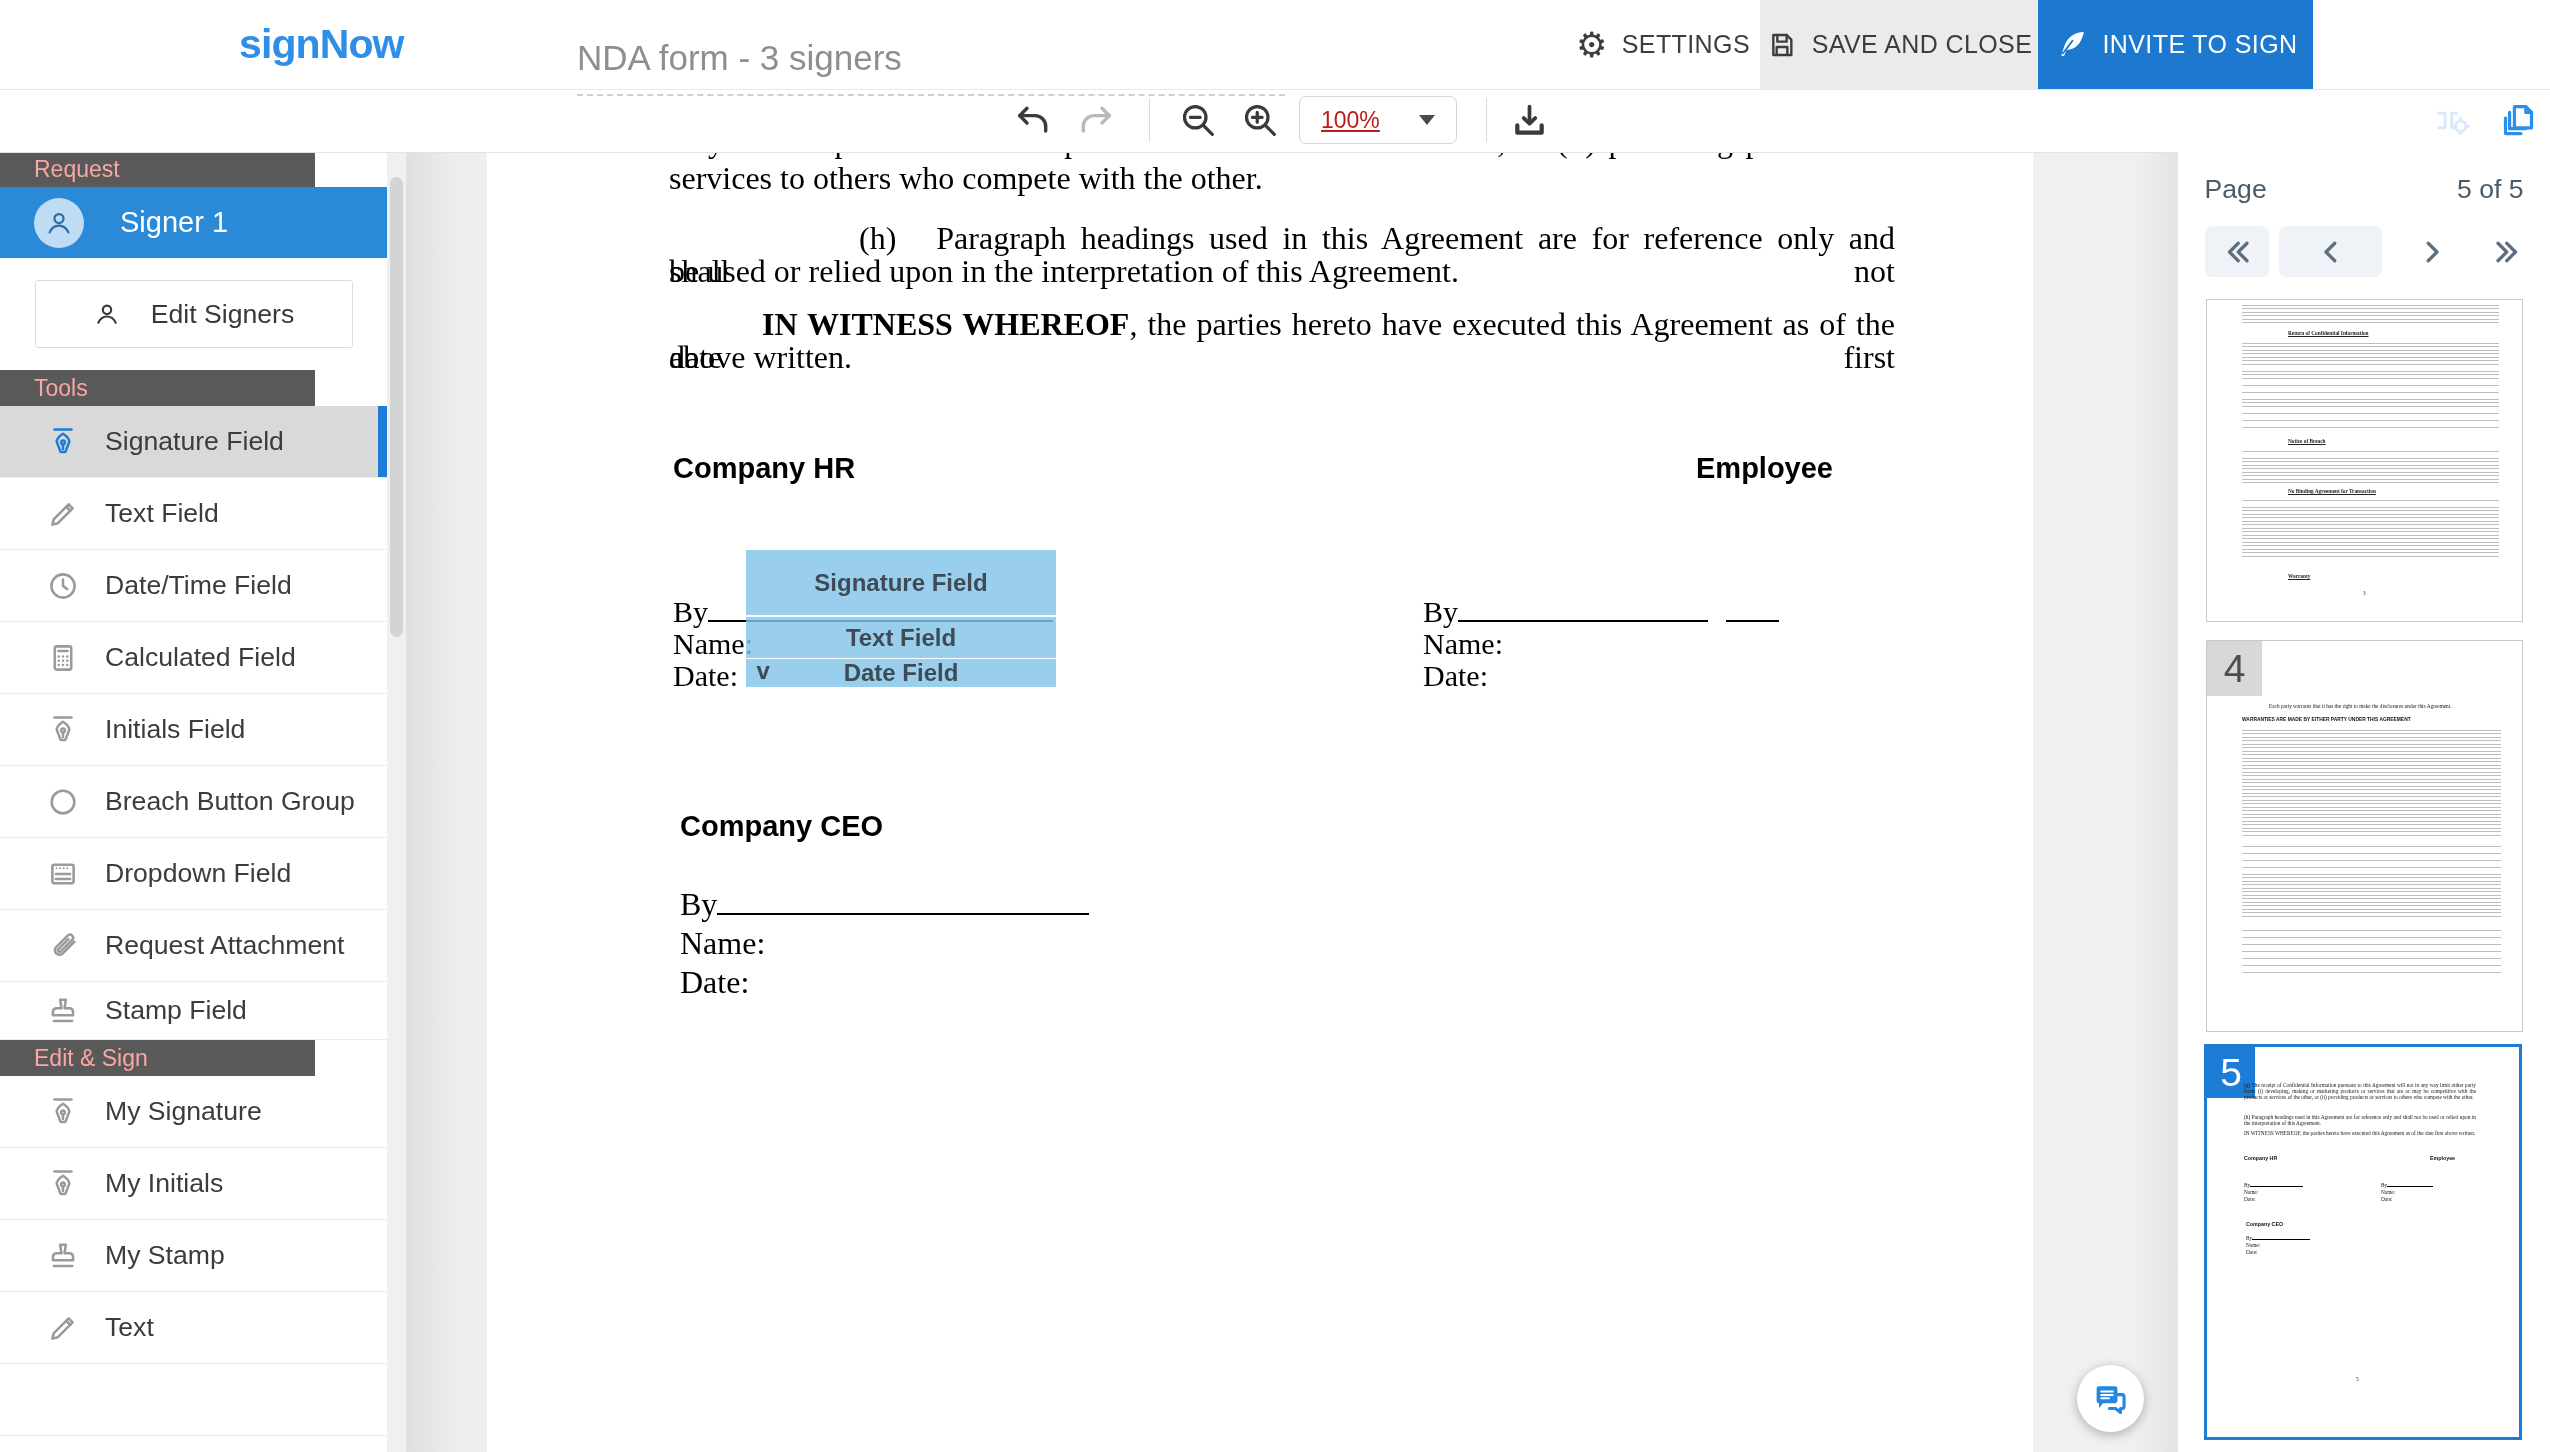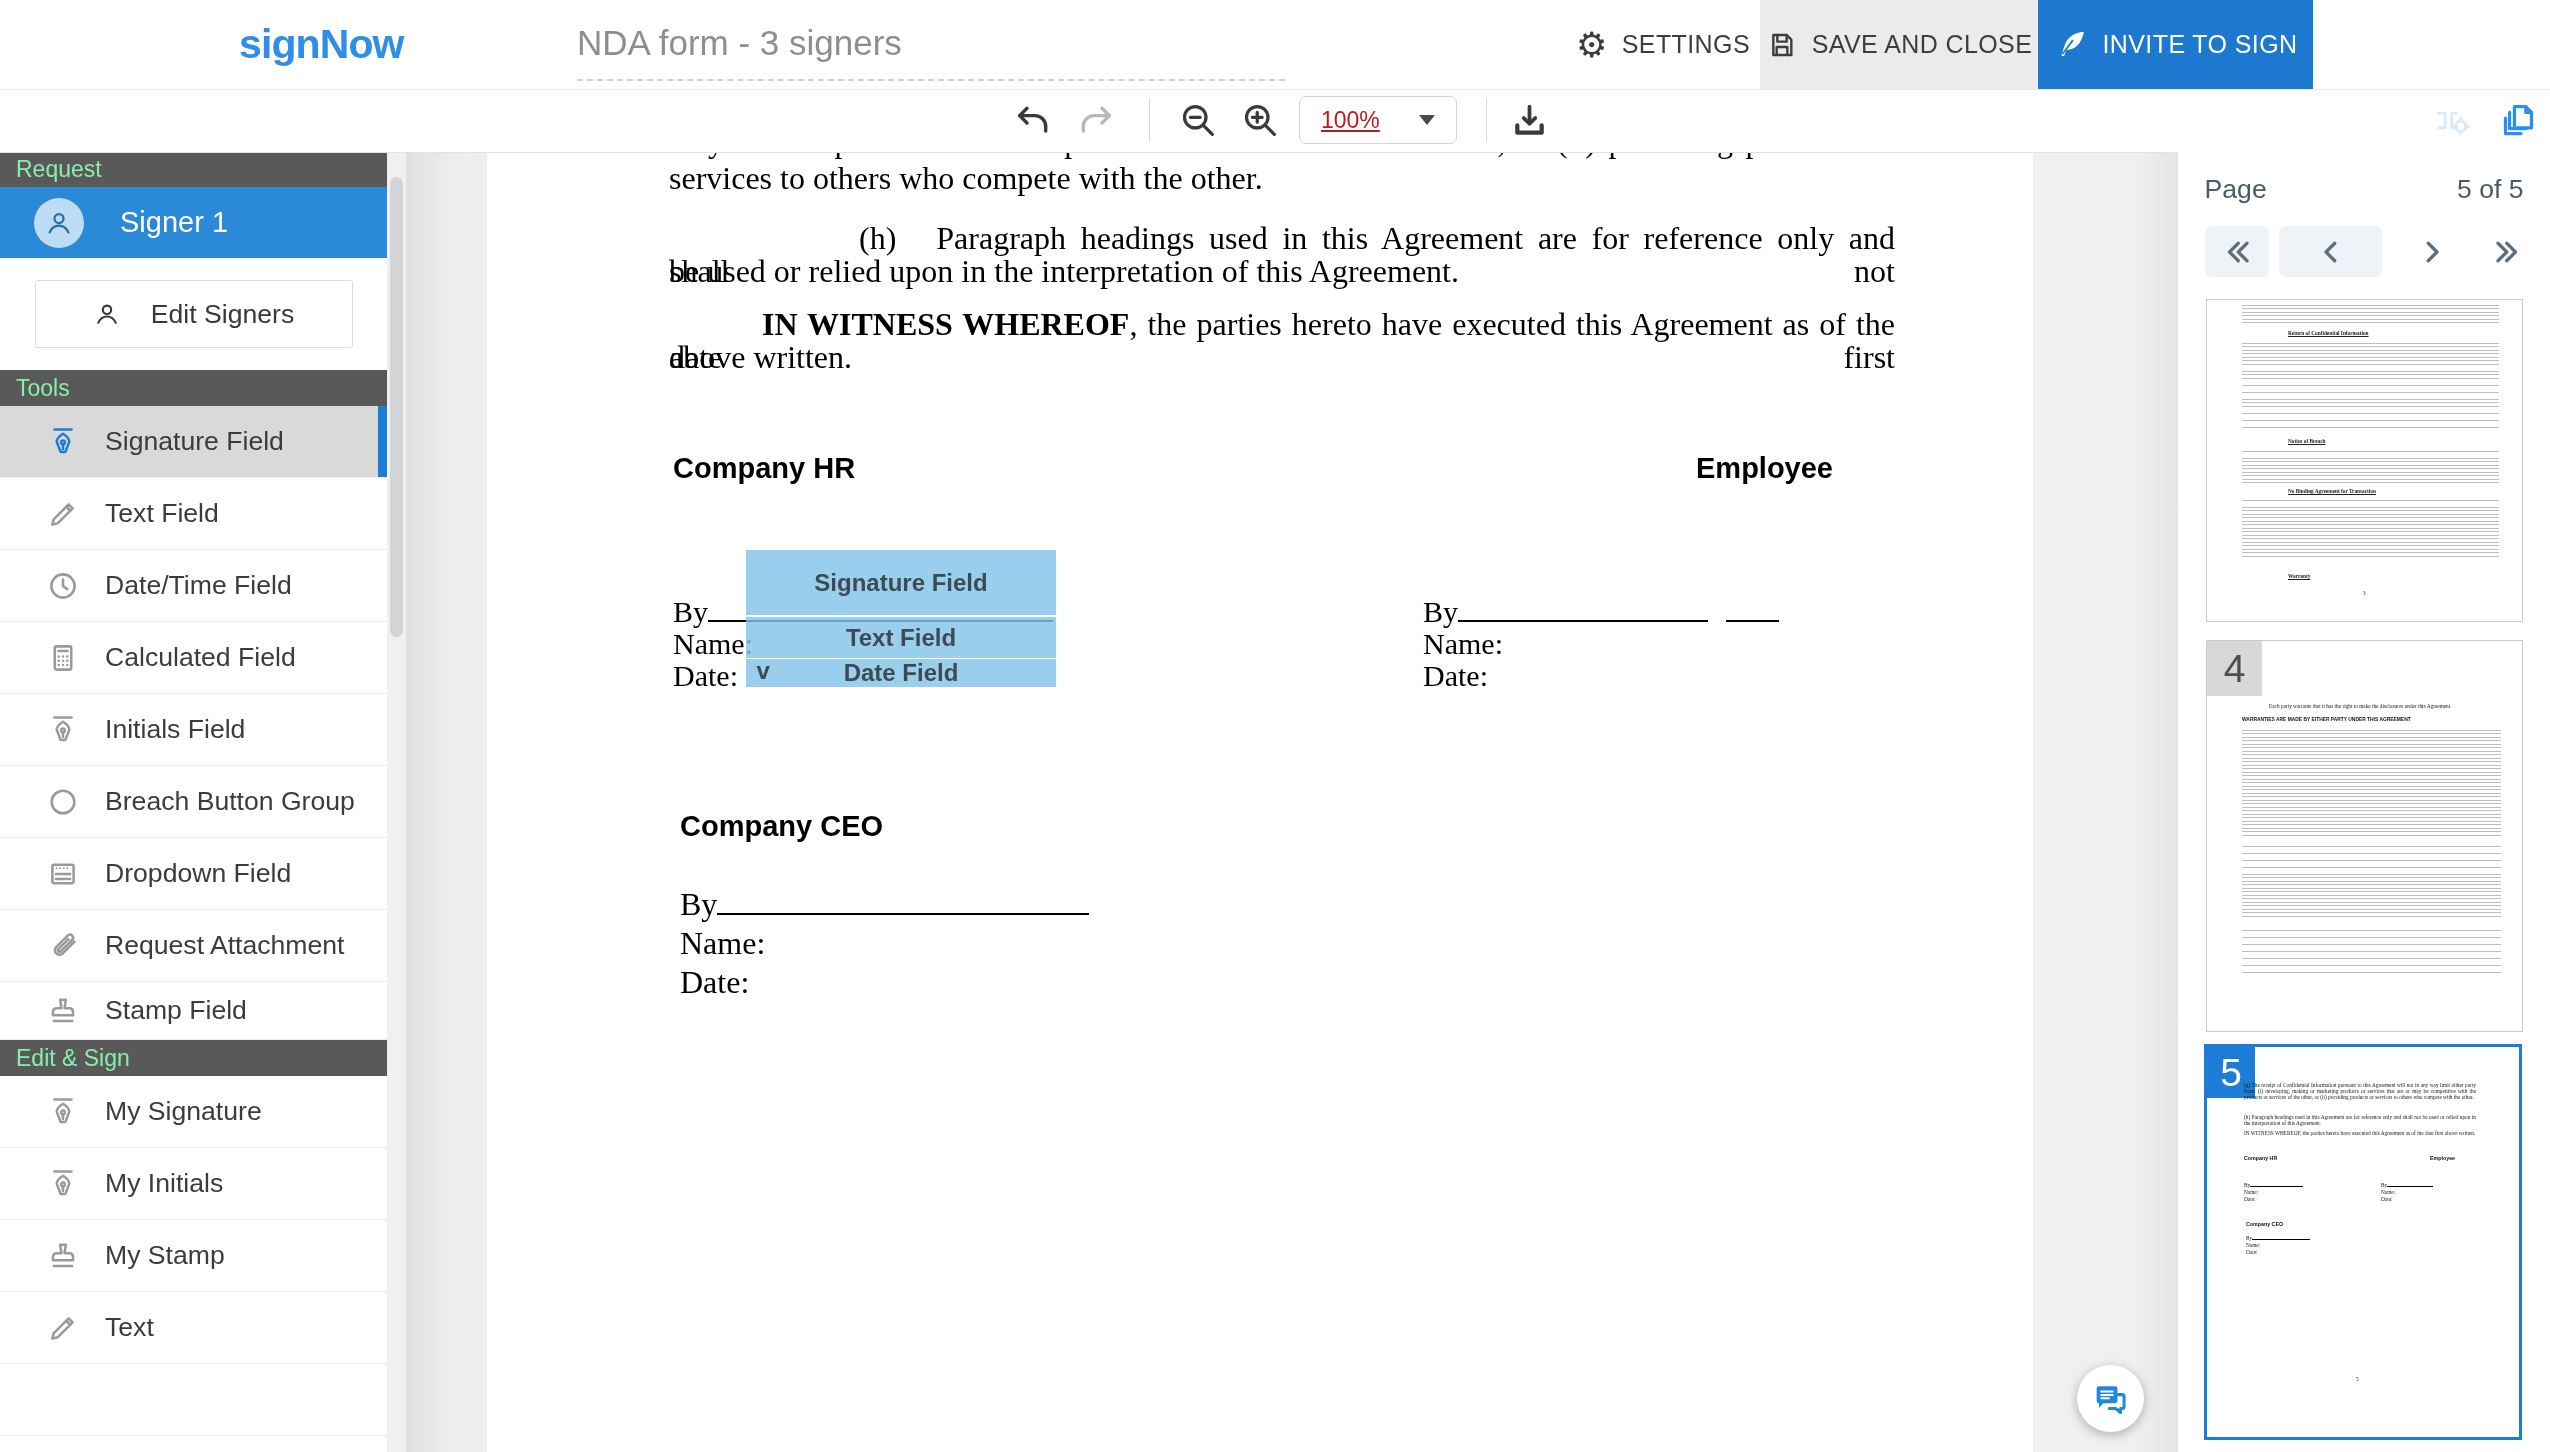"NDA form - 3 signers" .doc-title { top: 23px -> 38px }
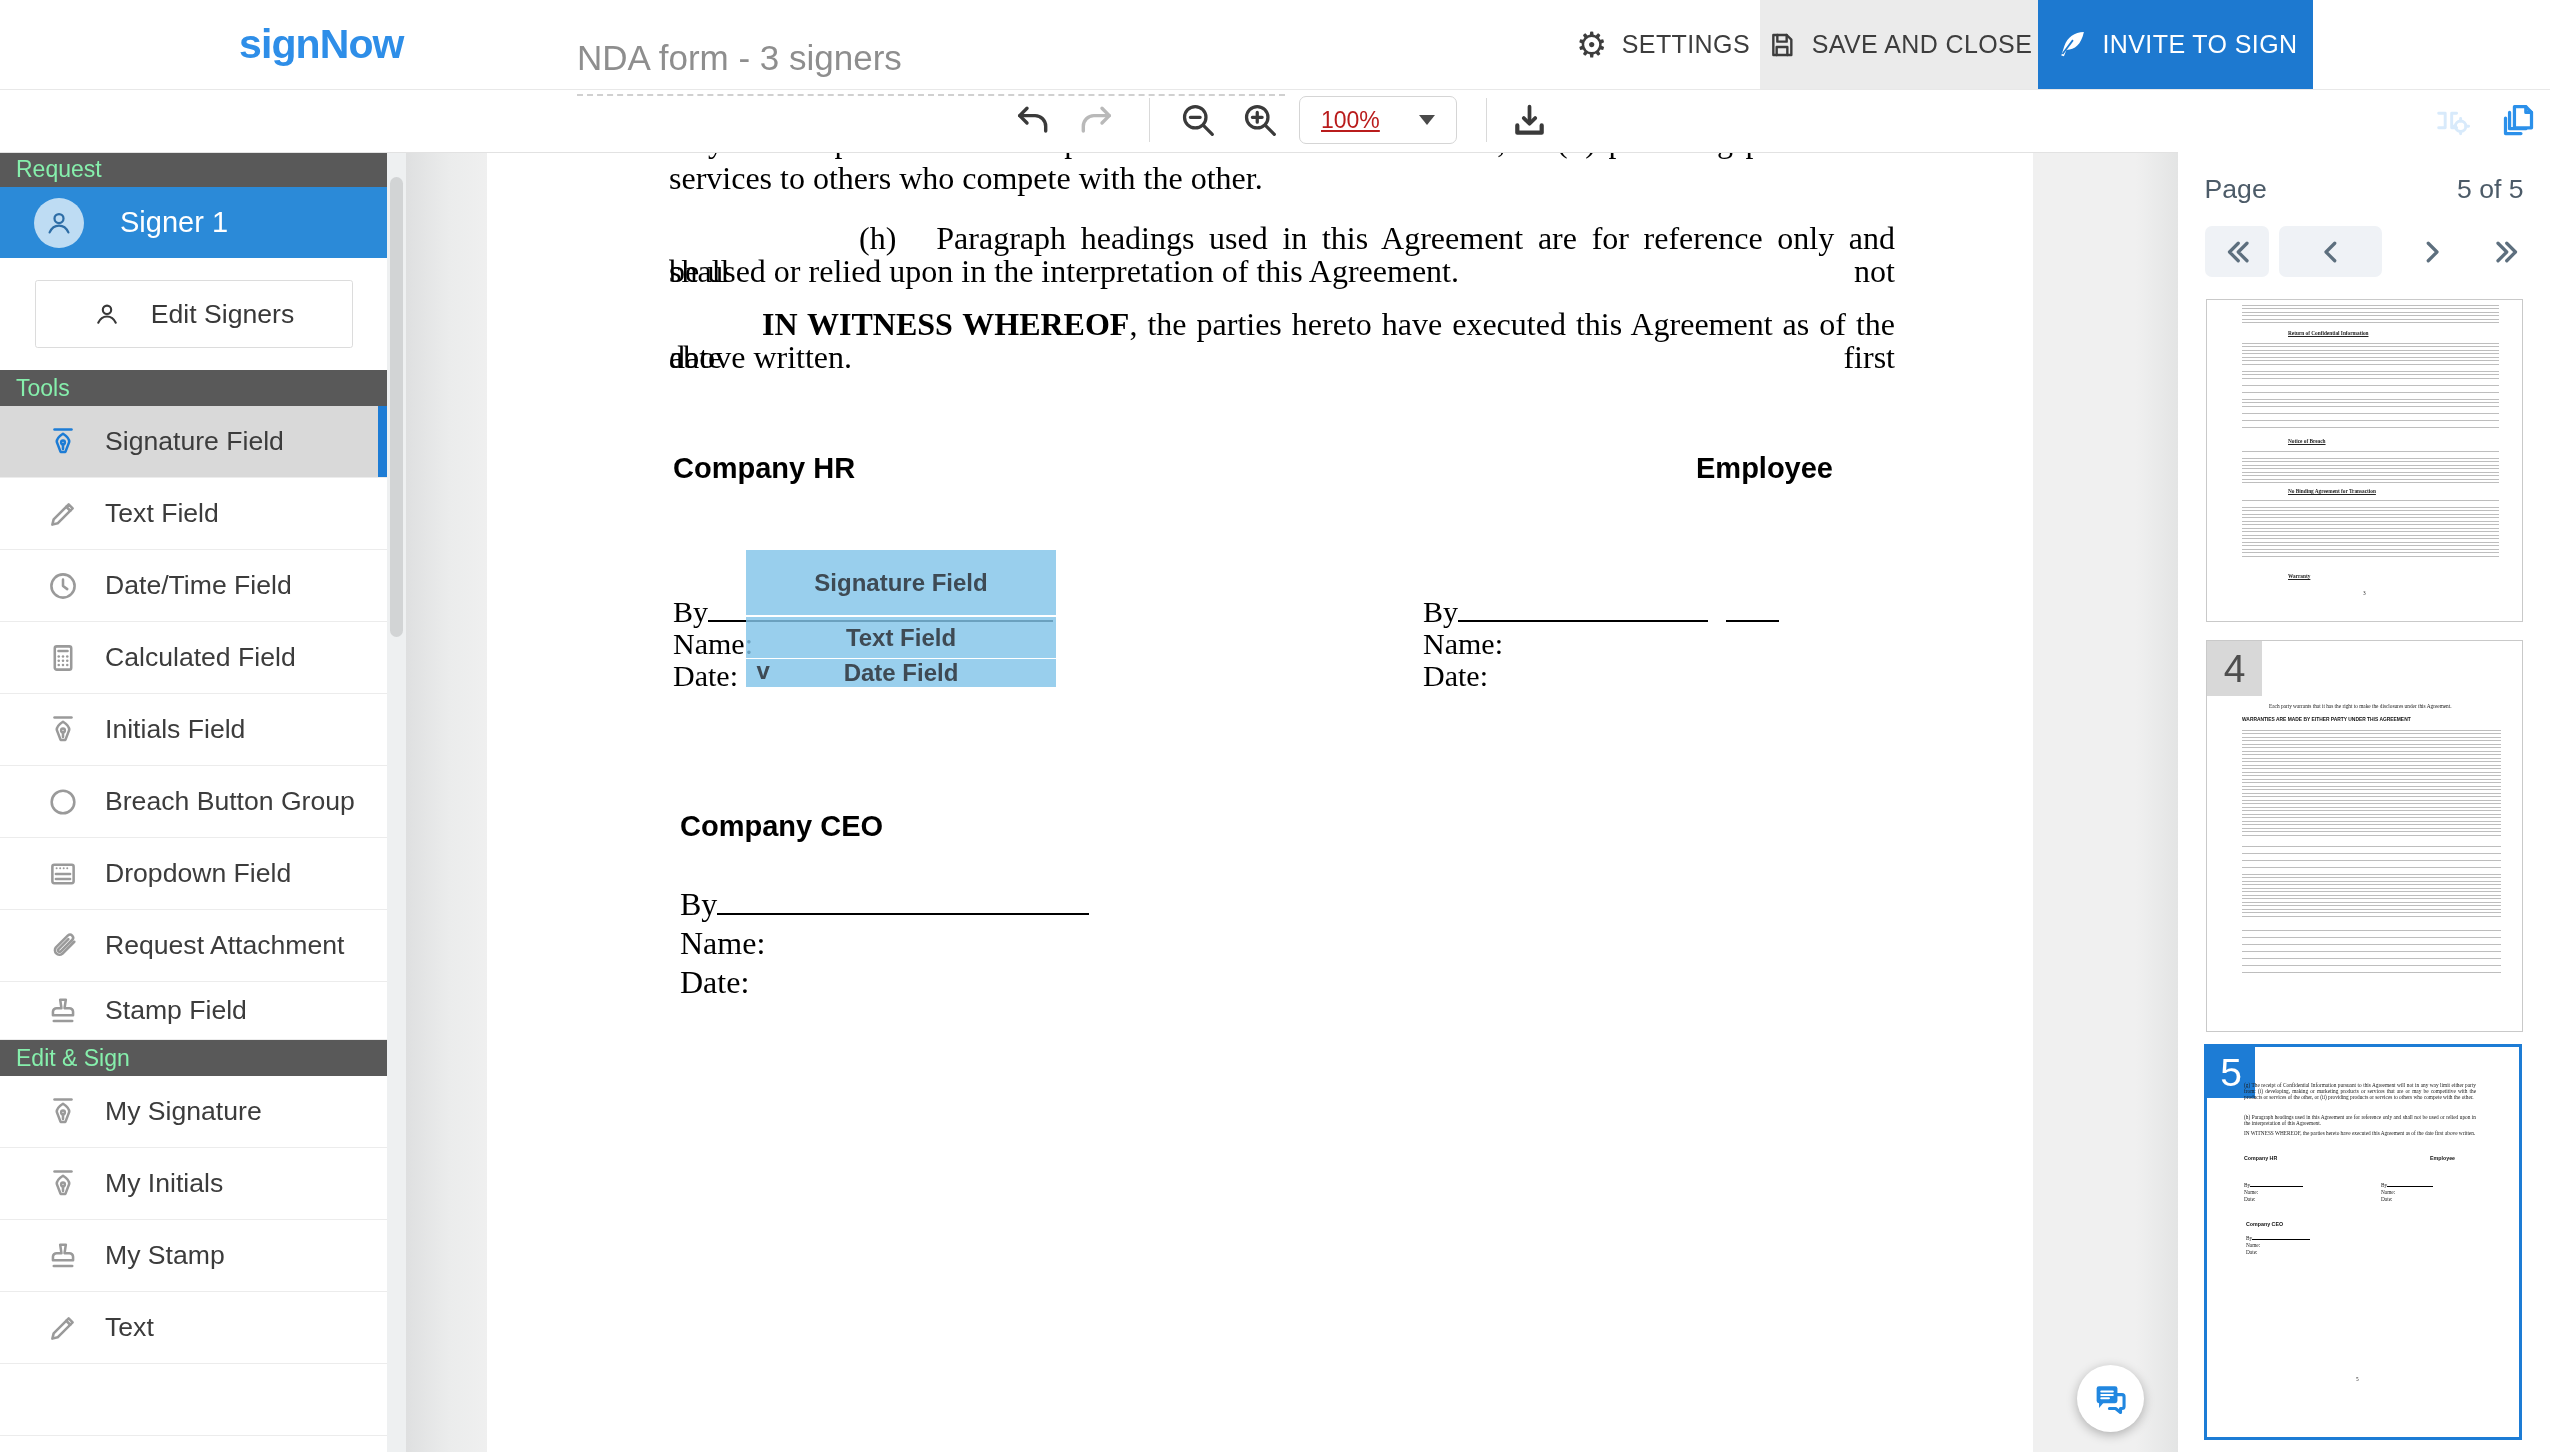"Request" .sb-head { color: #86efac -> #fca5a5; padding-left: 16px -> 34px; width: 387px -> 315px }
